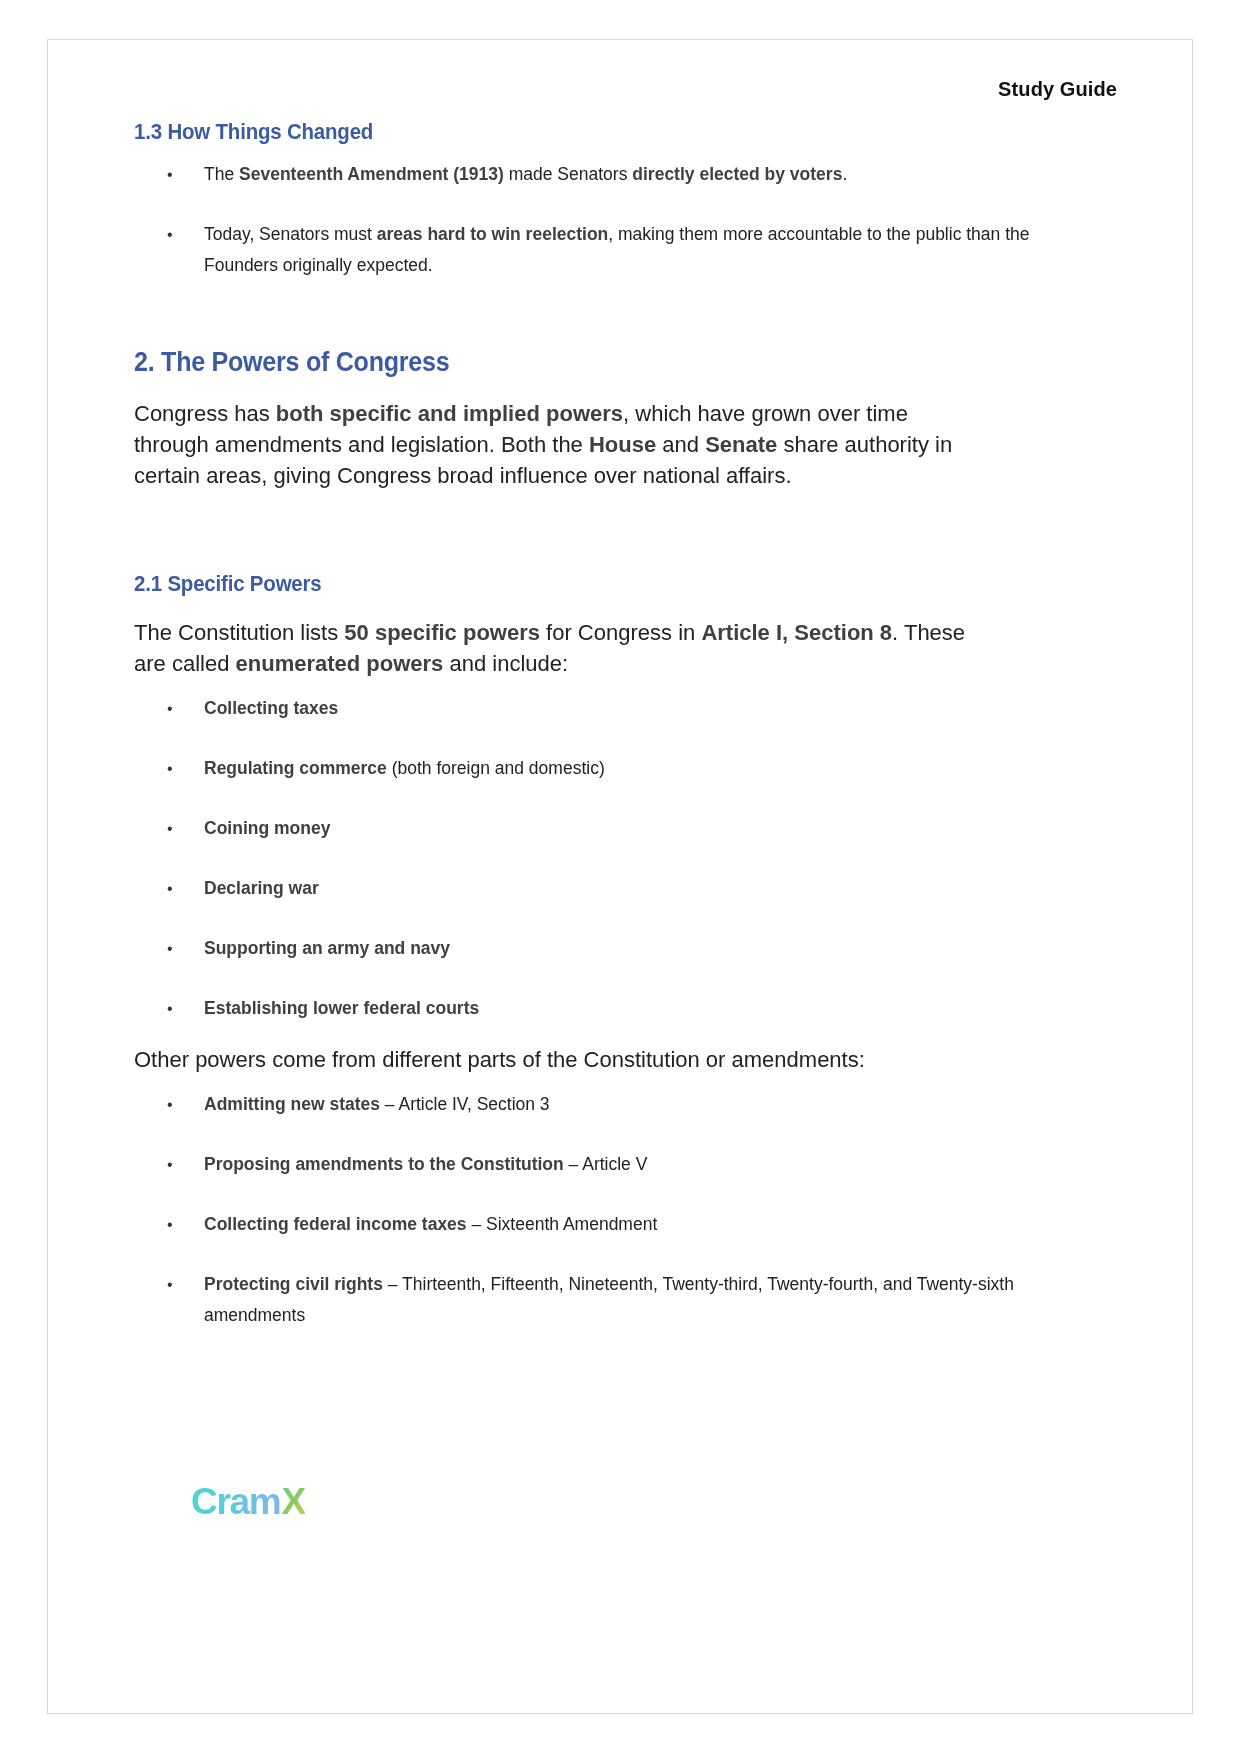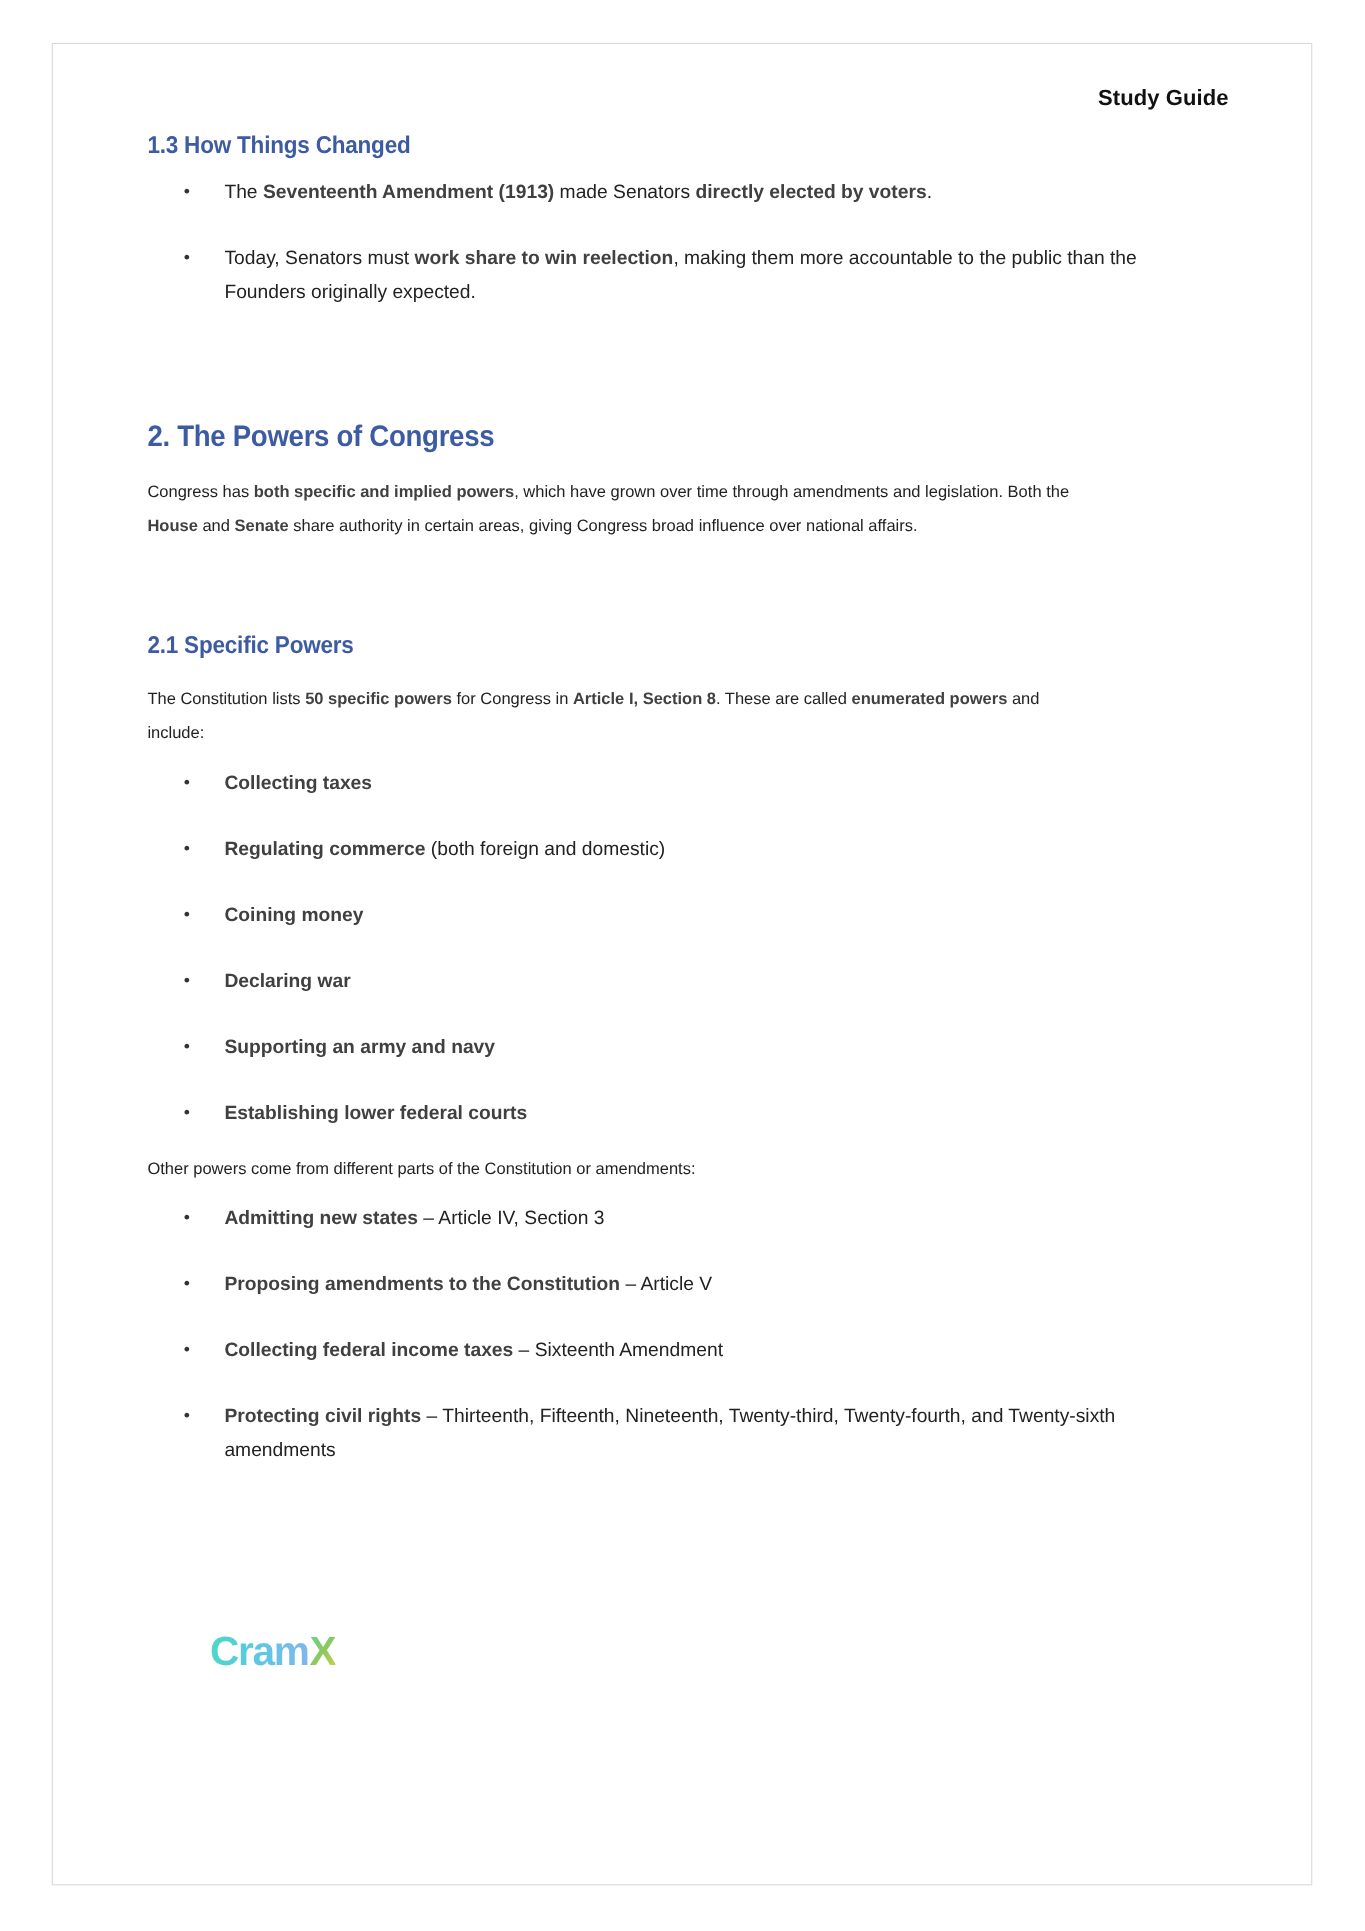"work share to win reelection" b { text: work share -> areas hard }
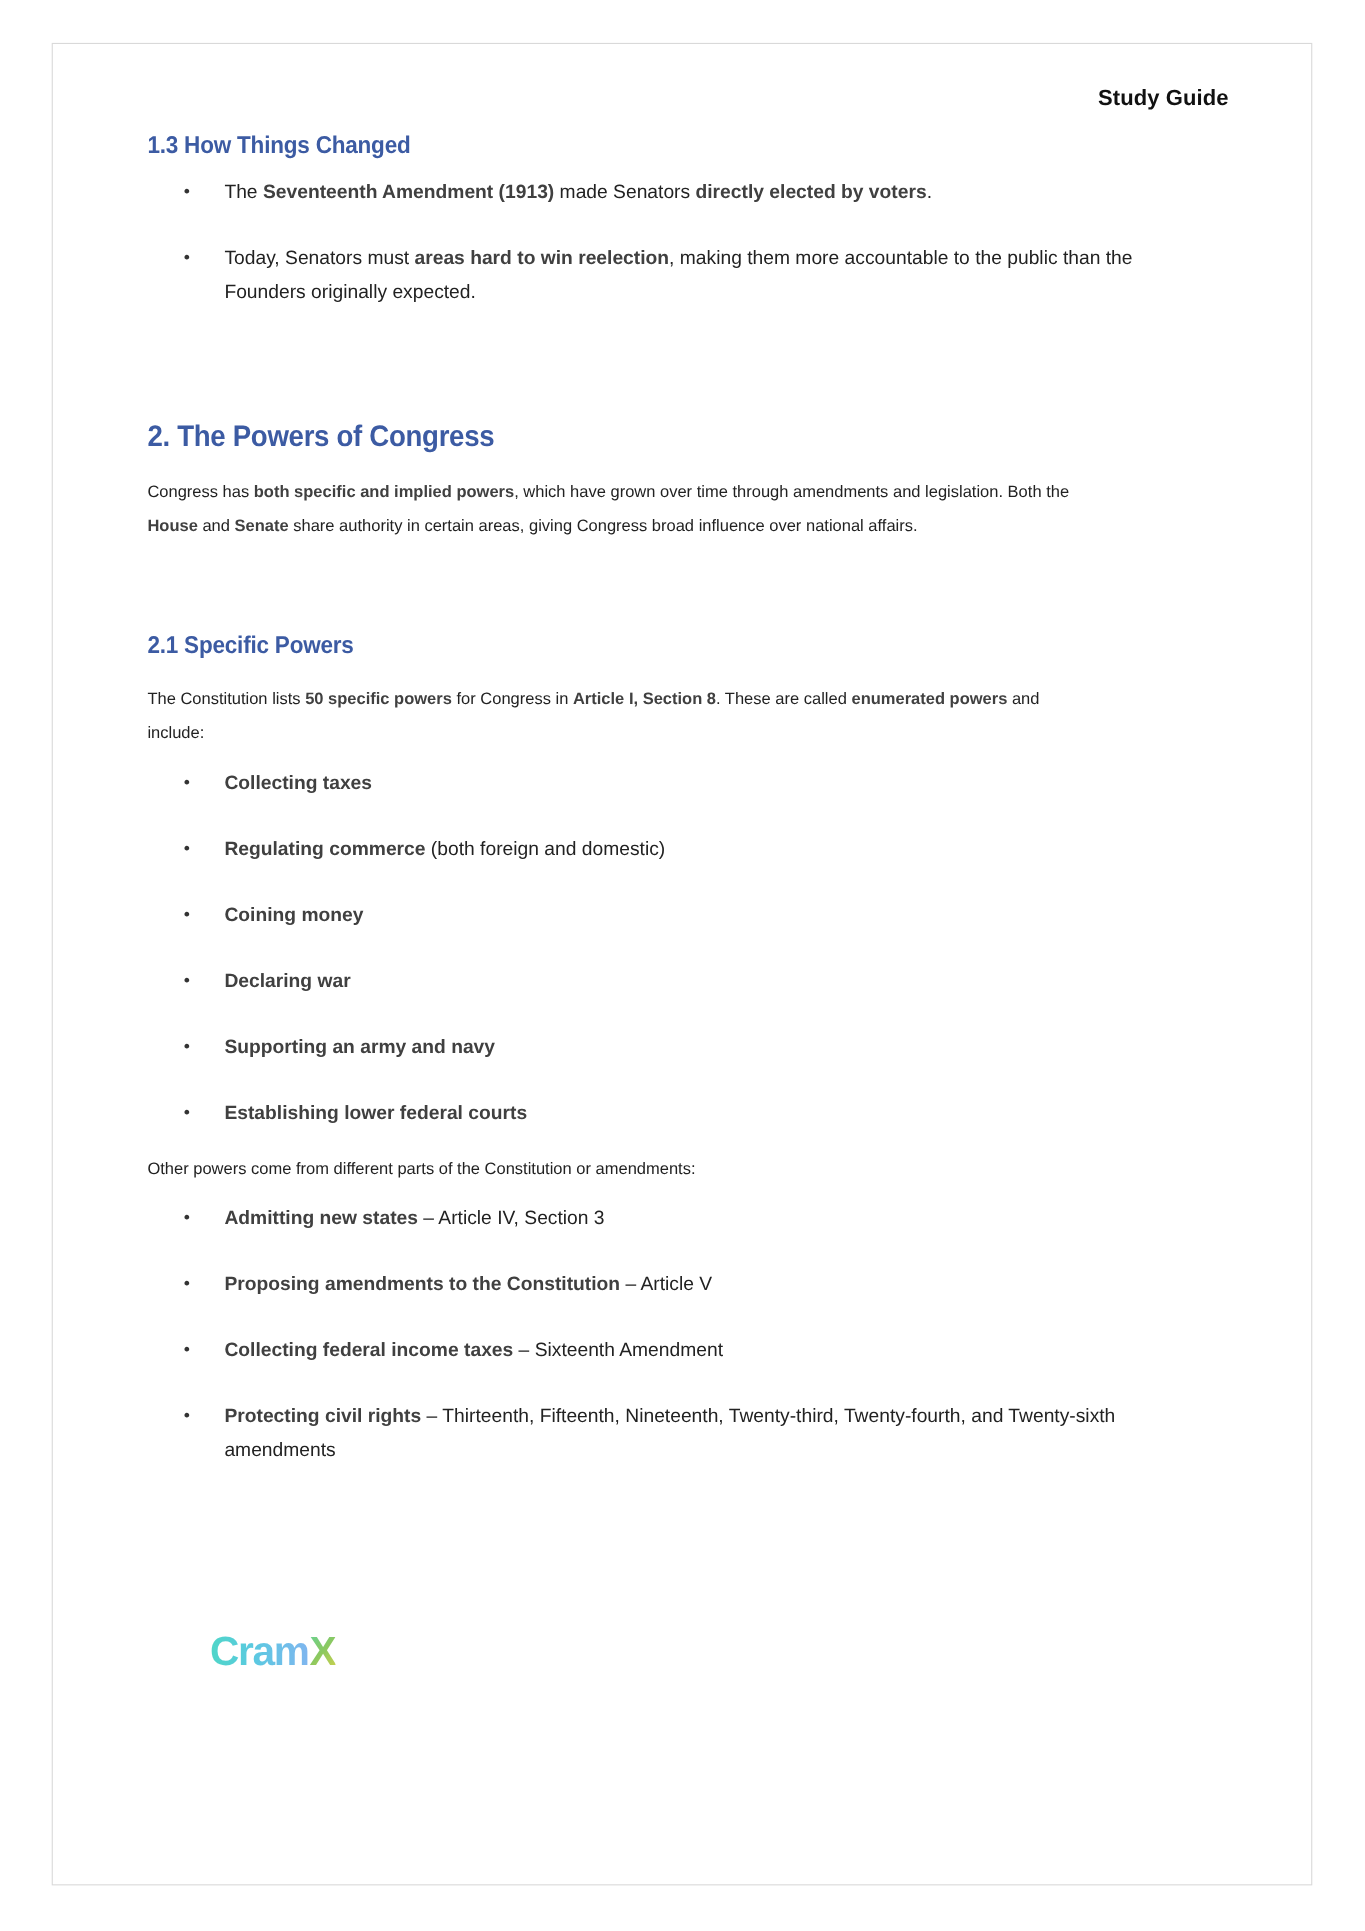"2. The Powers of Congress" .sec-2 { margin-top: 100px -> 66px }
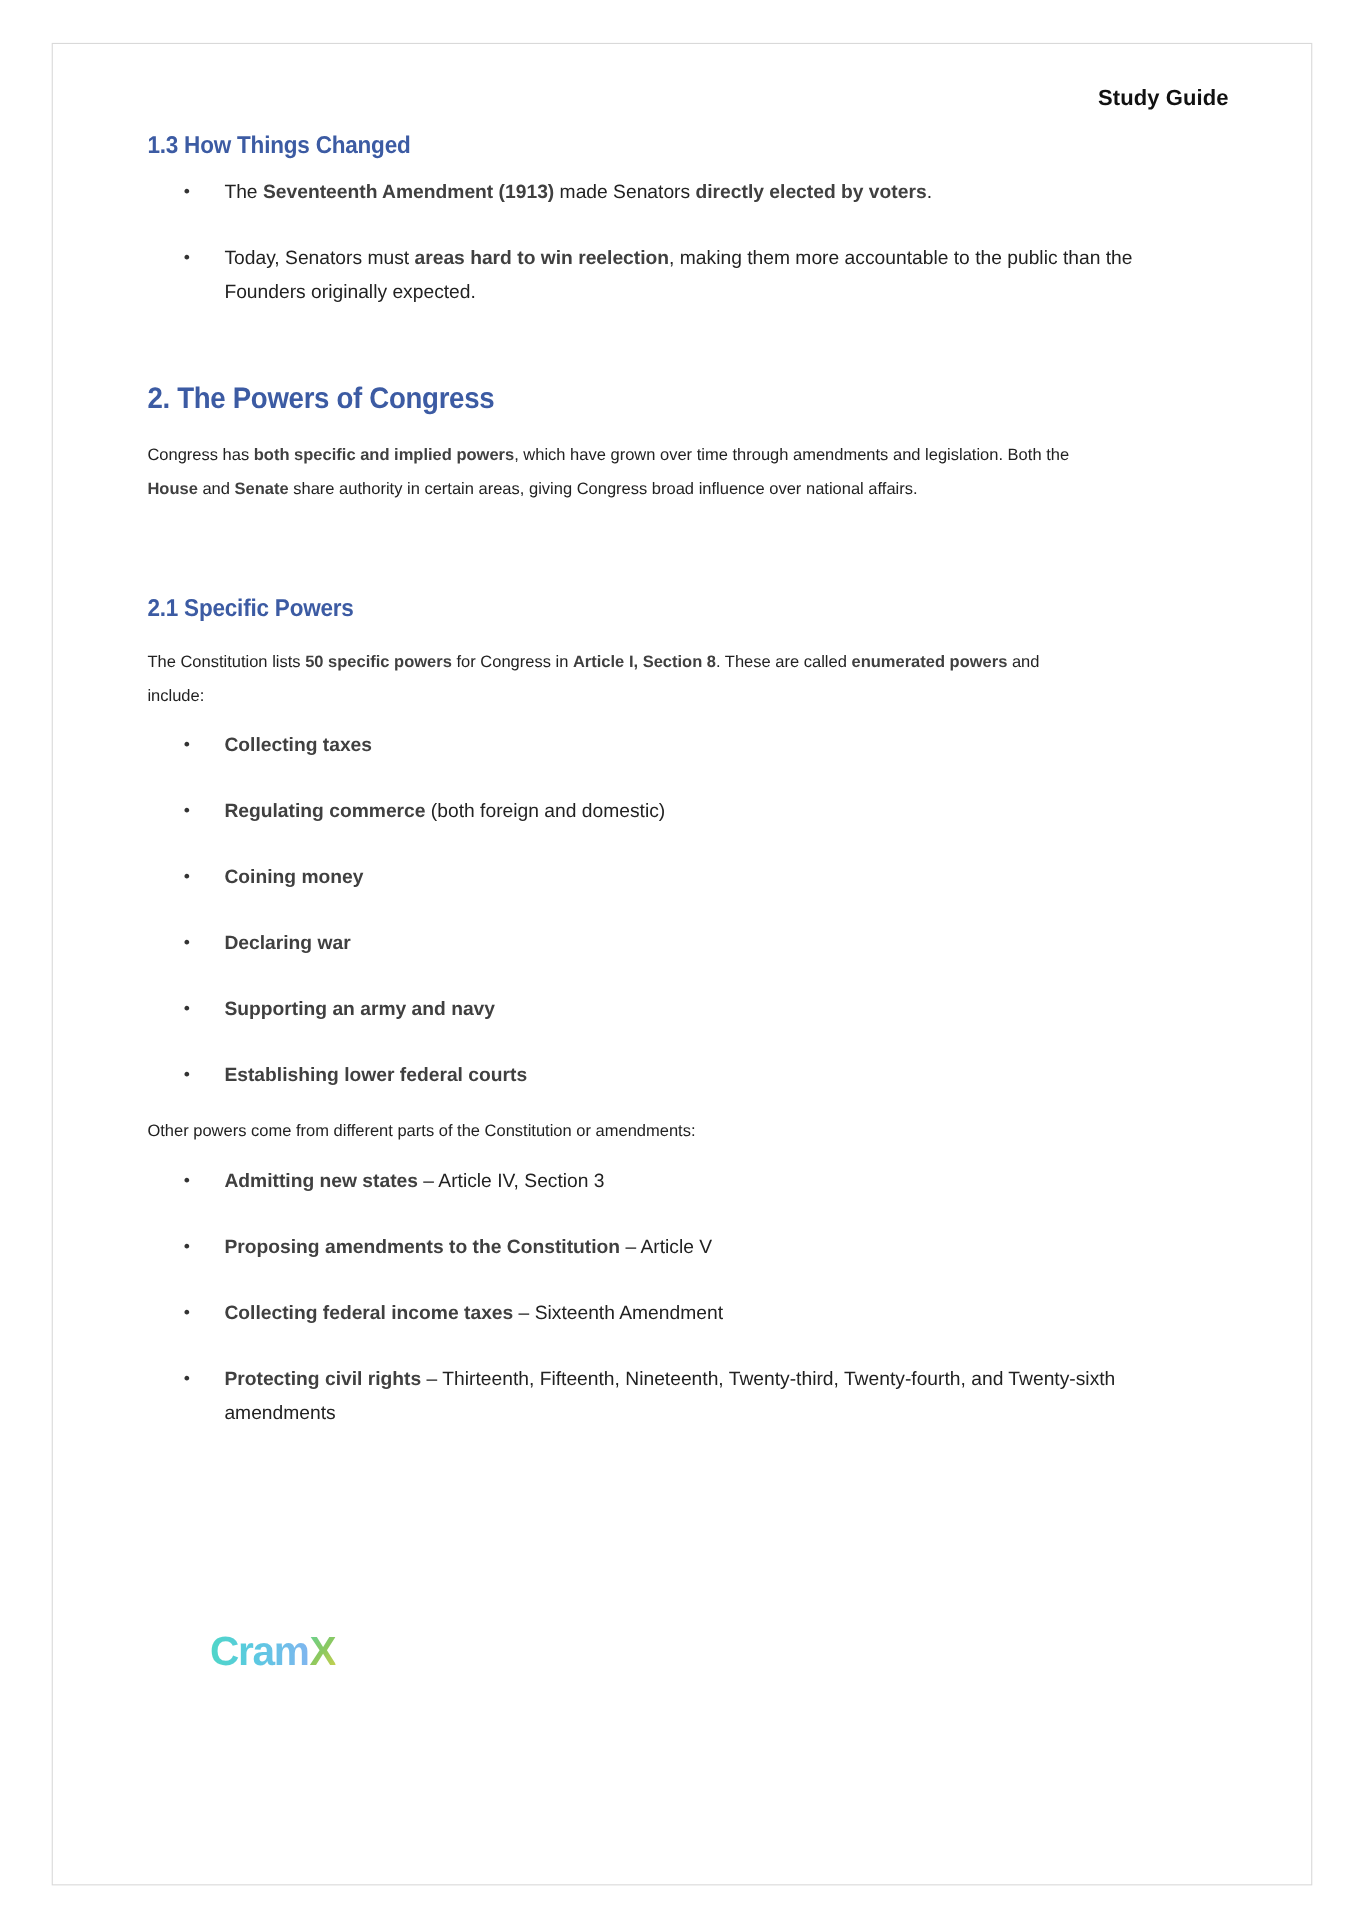"Congress has both specific and" p.body-text { font-size: 15px -> 22px }
